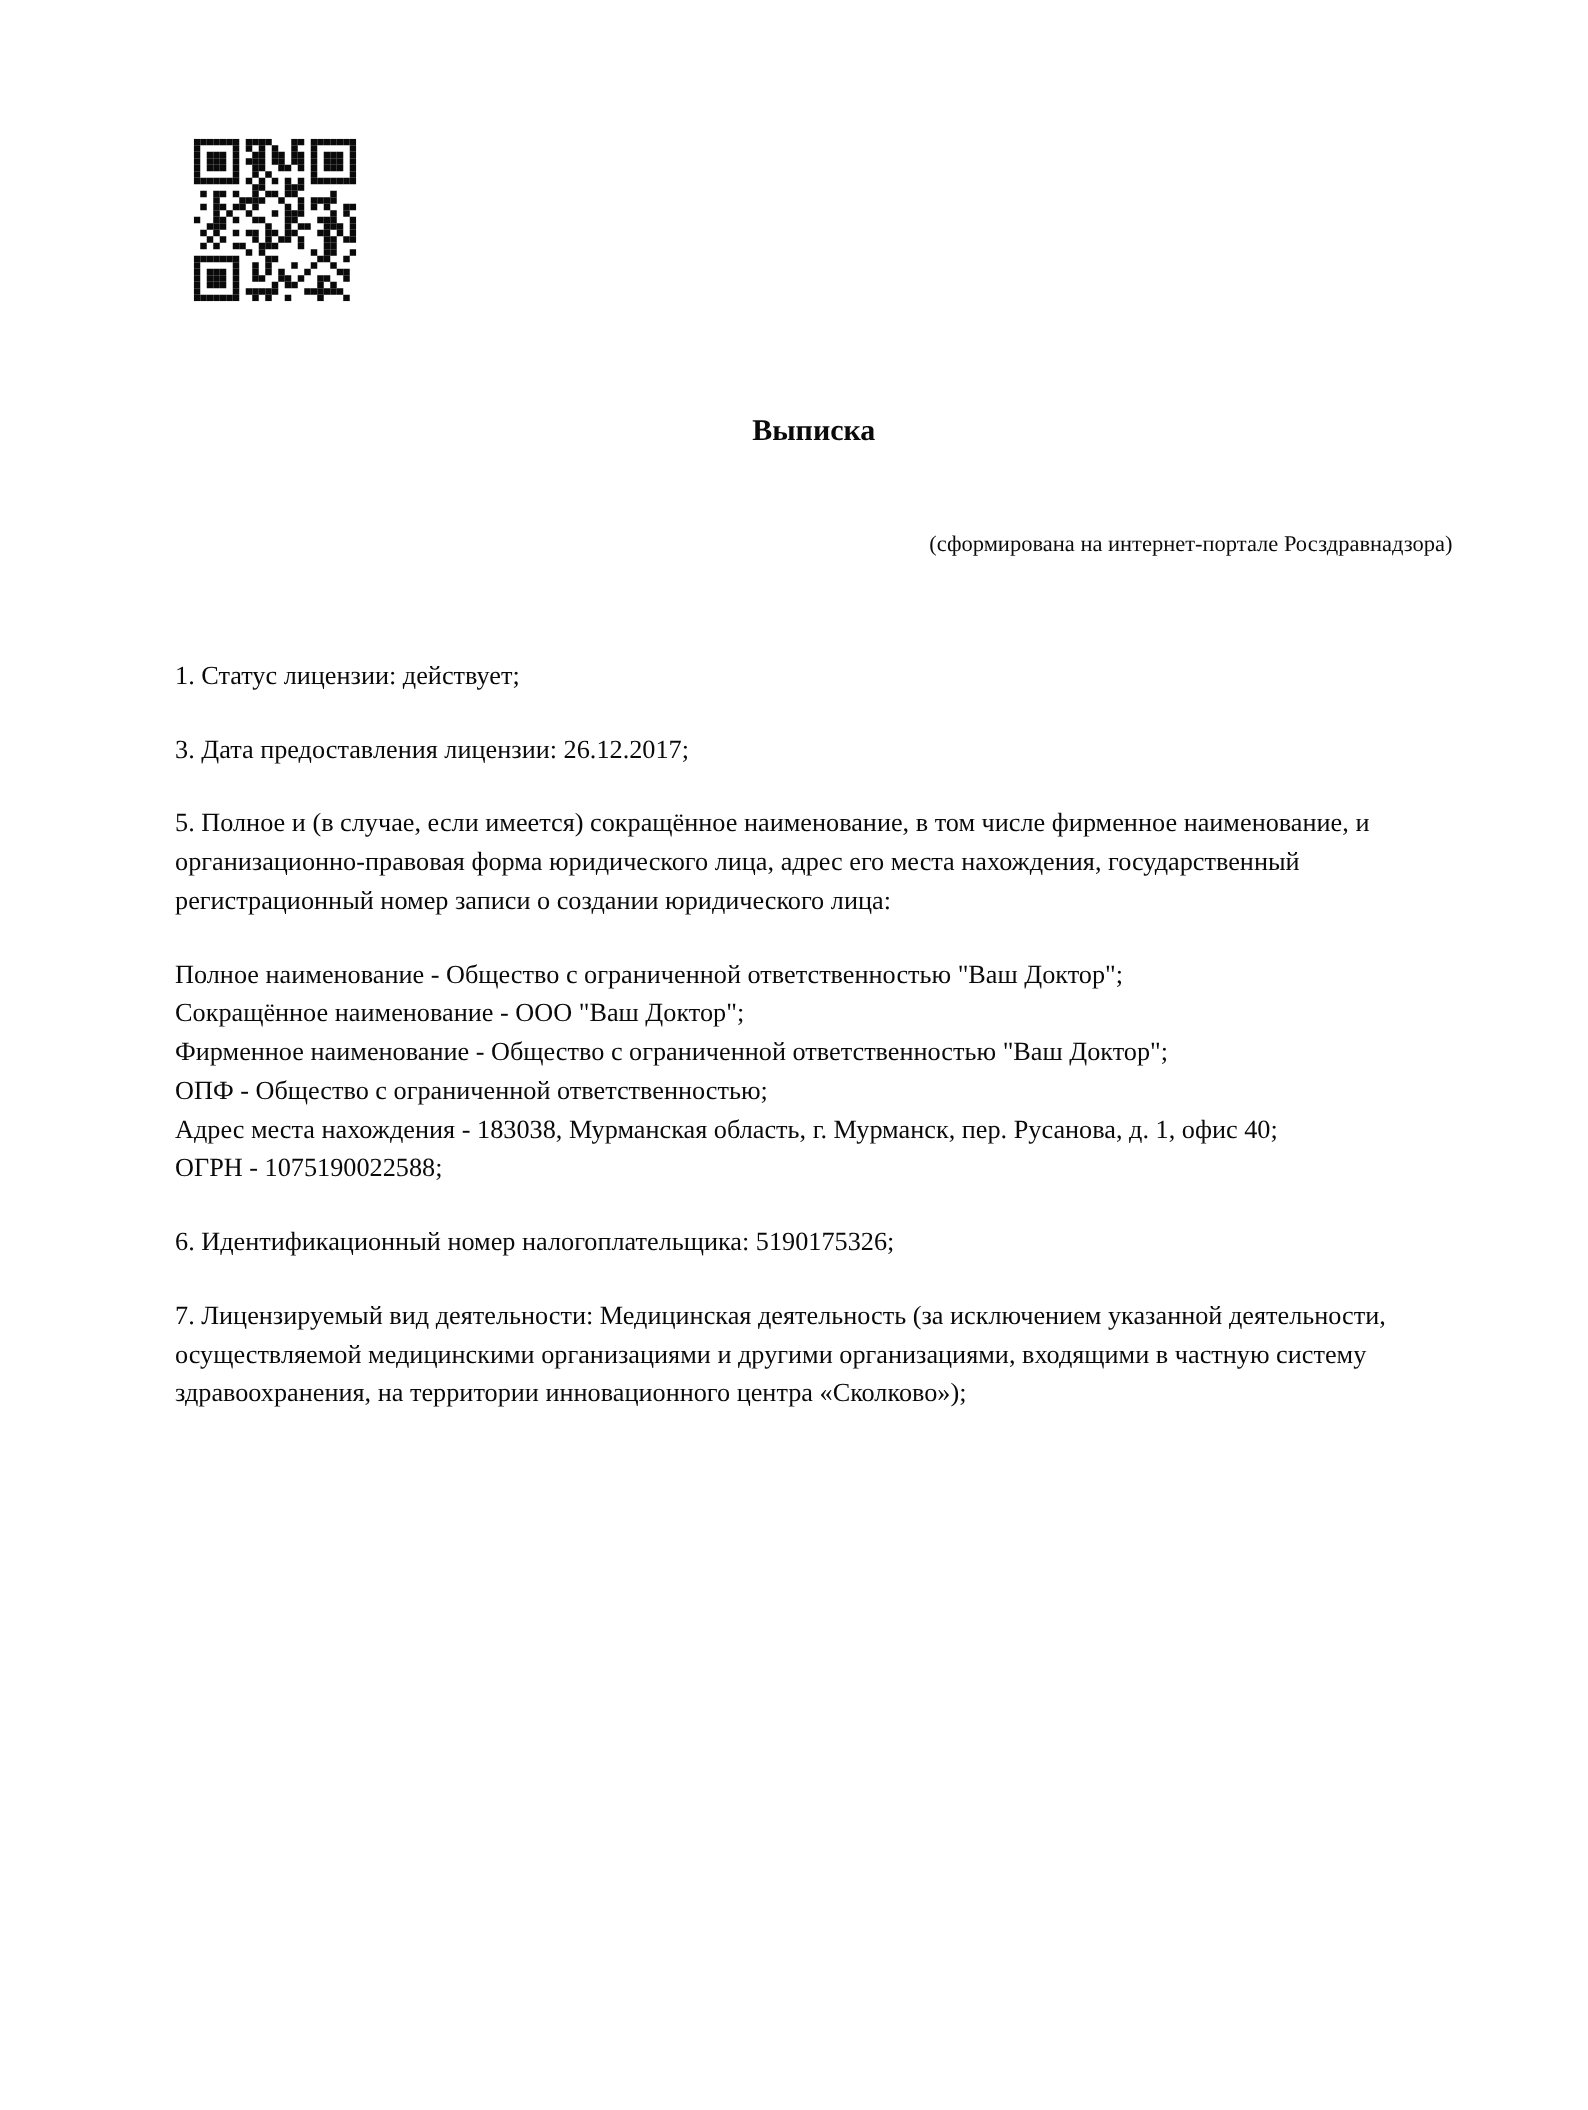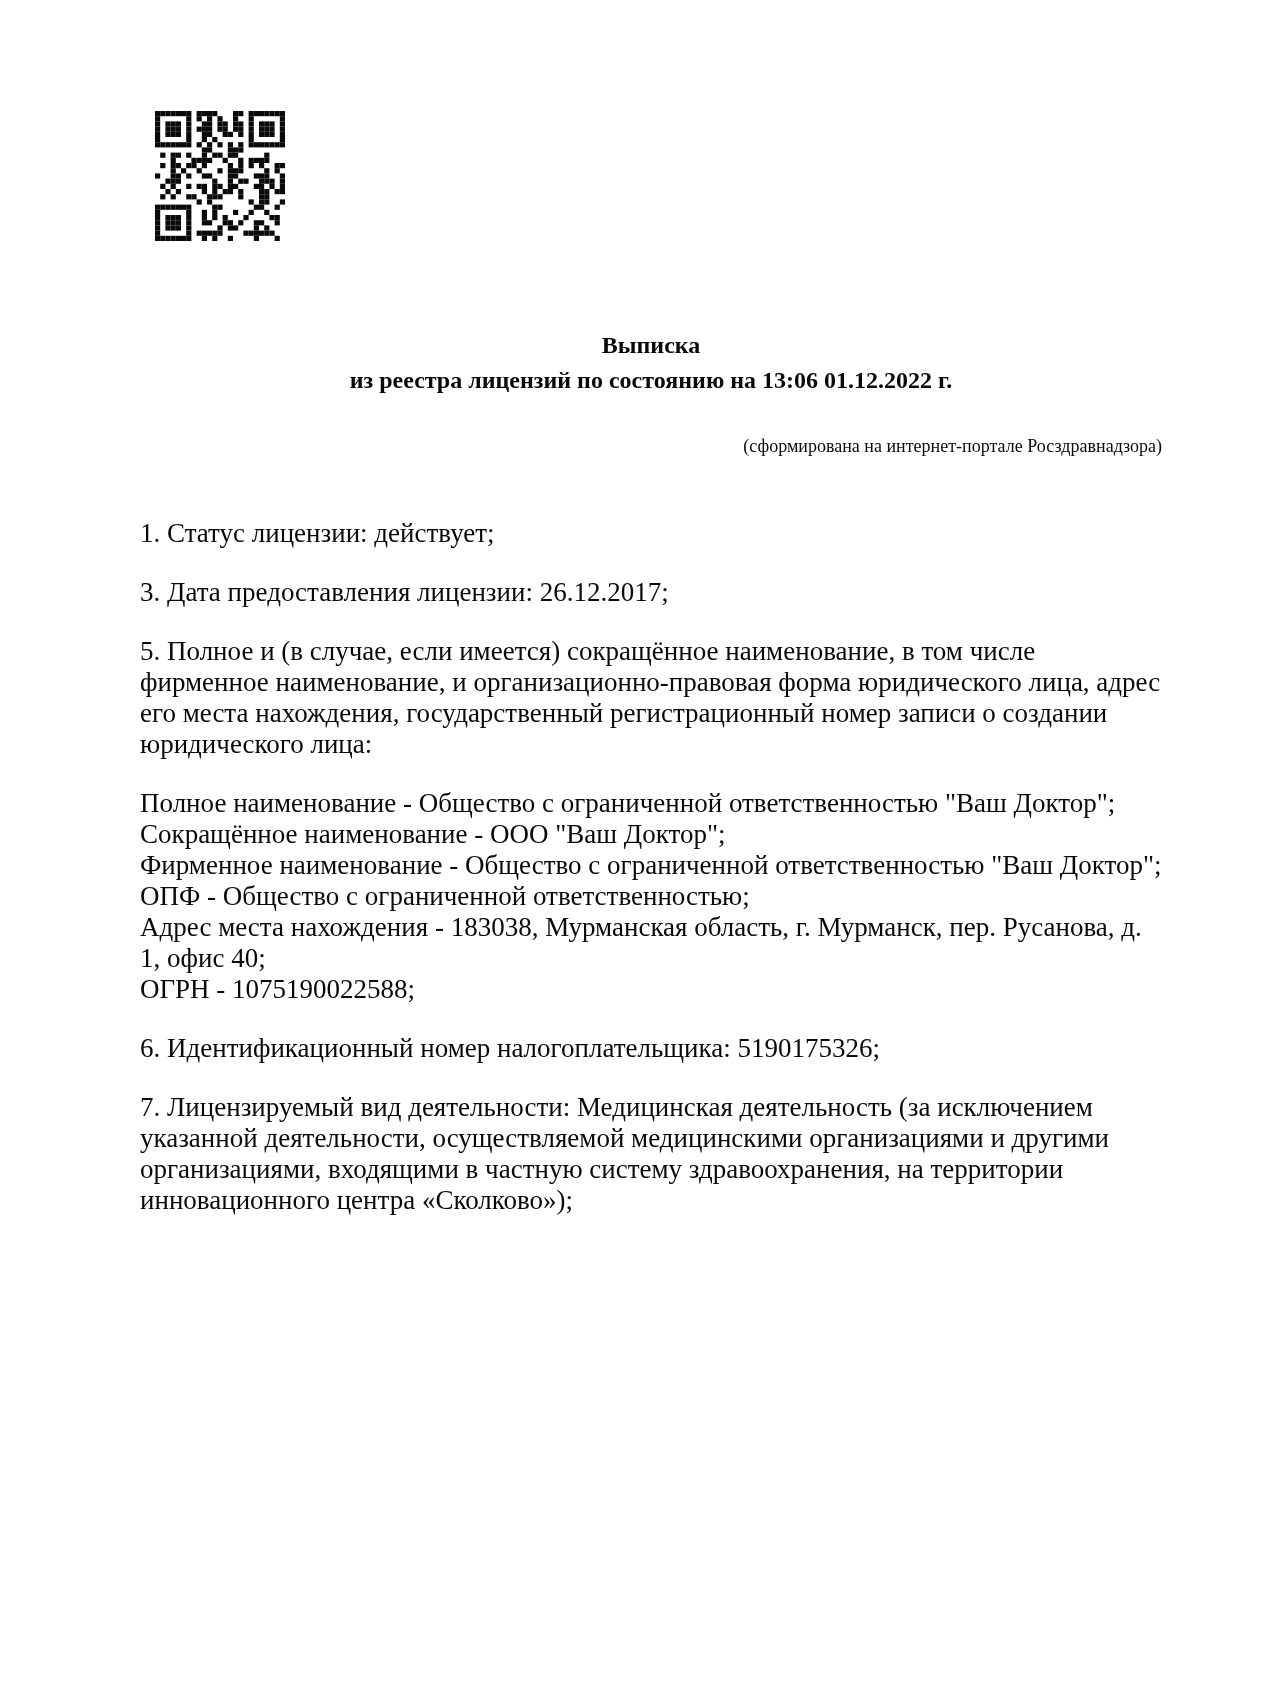"из реестра лицензий по состоянию" div { html: <div>из реестра лицензий по состоянию на 13:06 01.12.2022 г.</div> -> none }
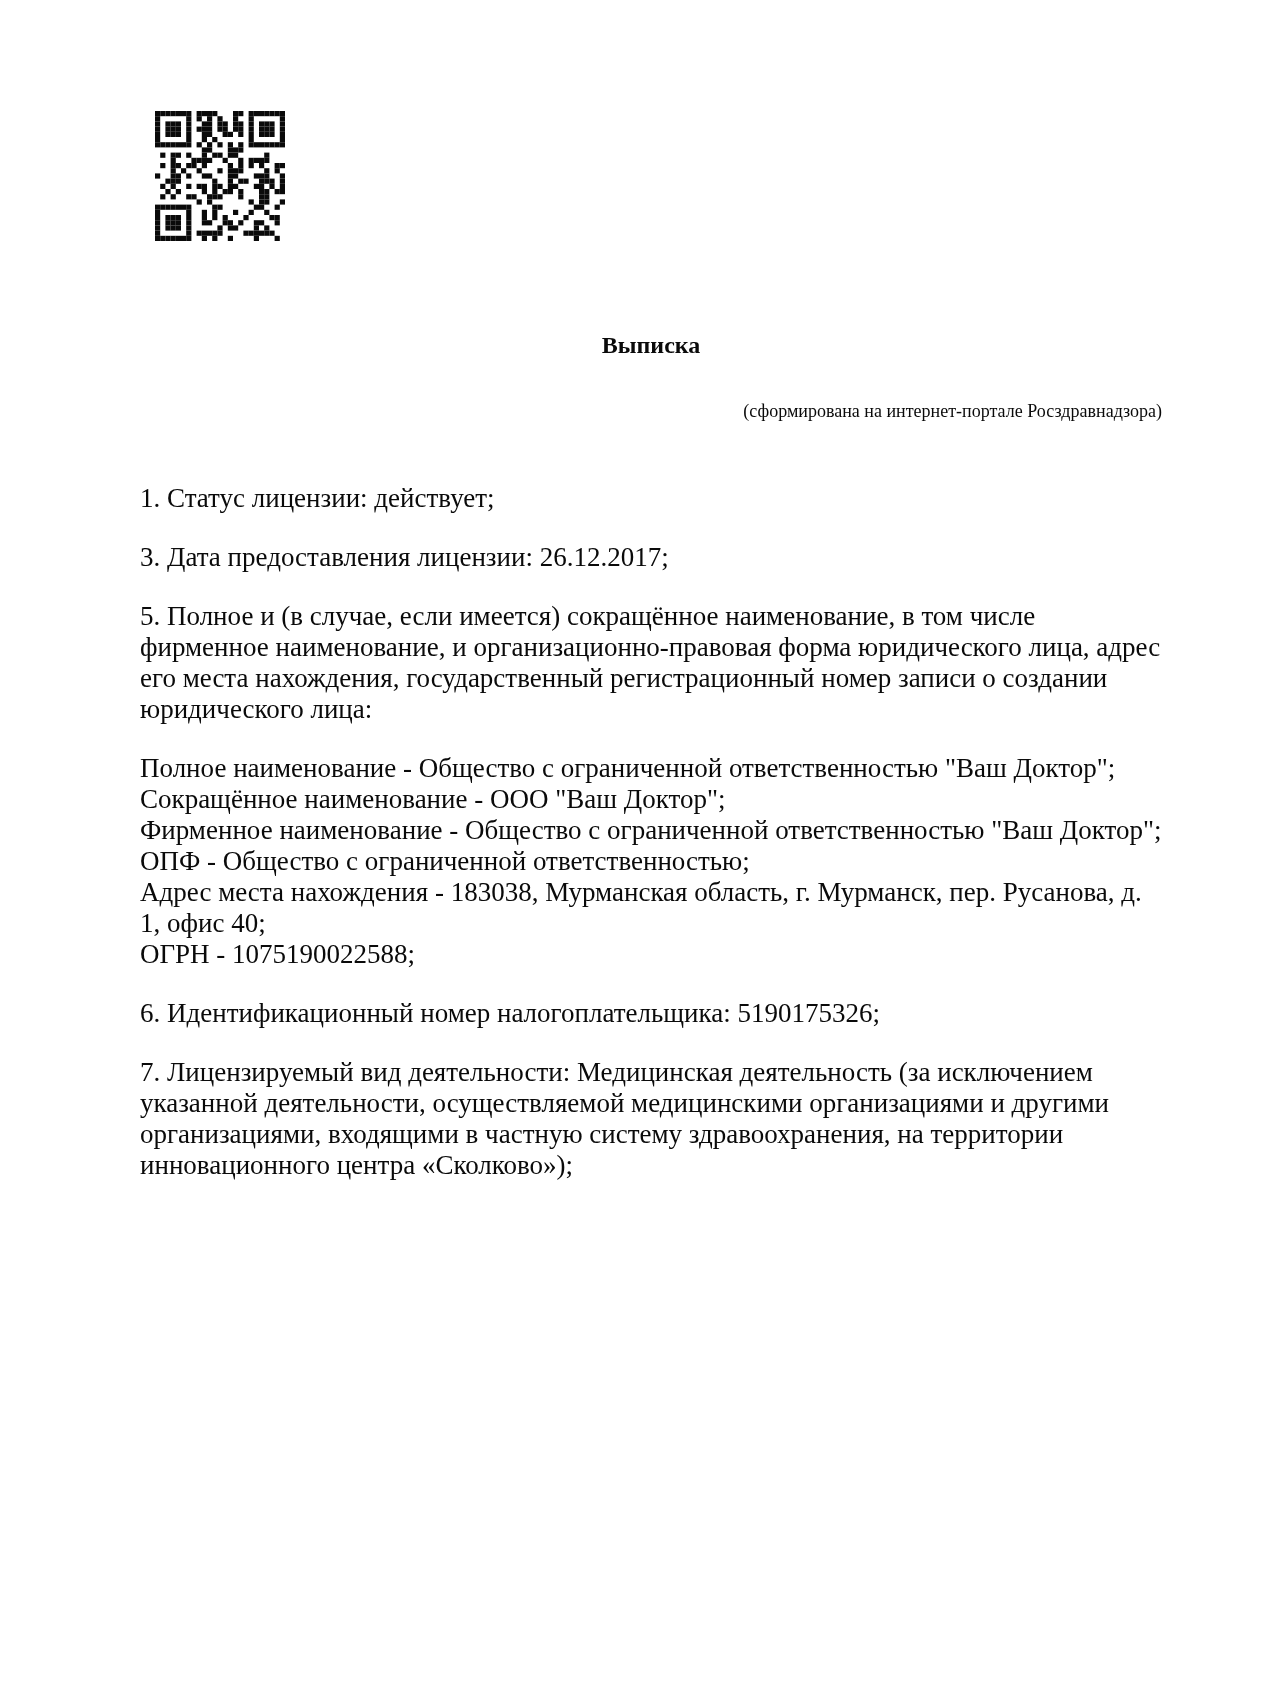"(сформирована на интернет-портале" .subtitle { margin-top: 36px -> 60px }
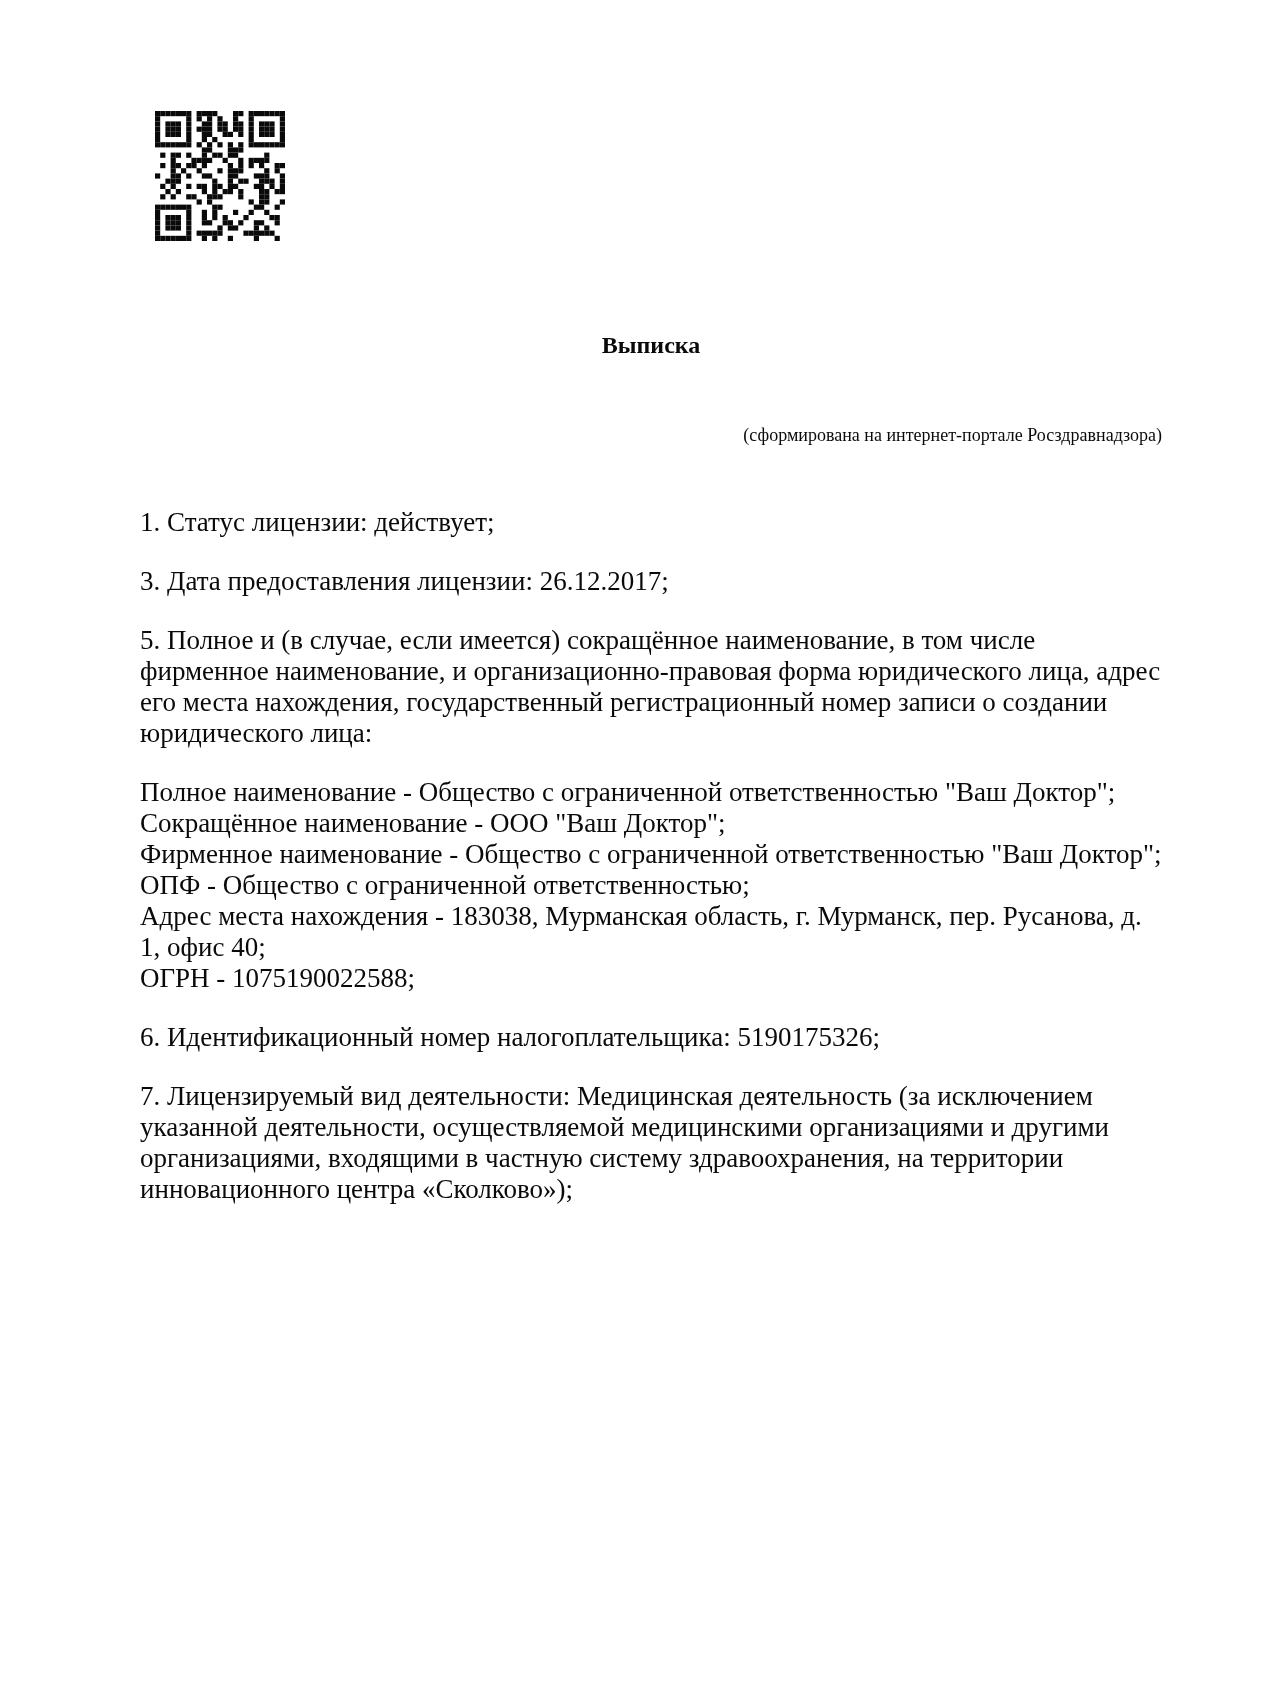"1. Статус лицензии: действует;" .docbody { font-size: 27px -> 21px; margin-top: 60px -> 78px }
